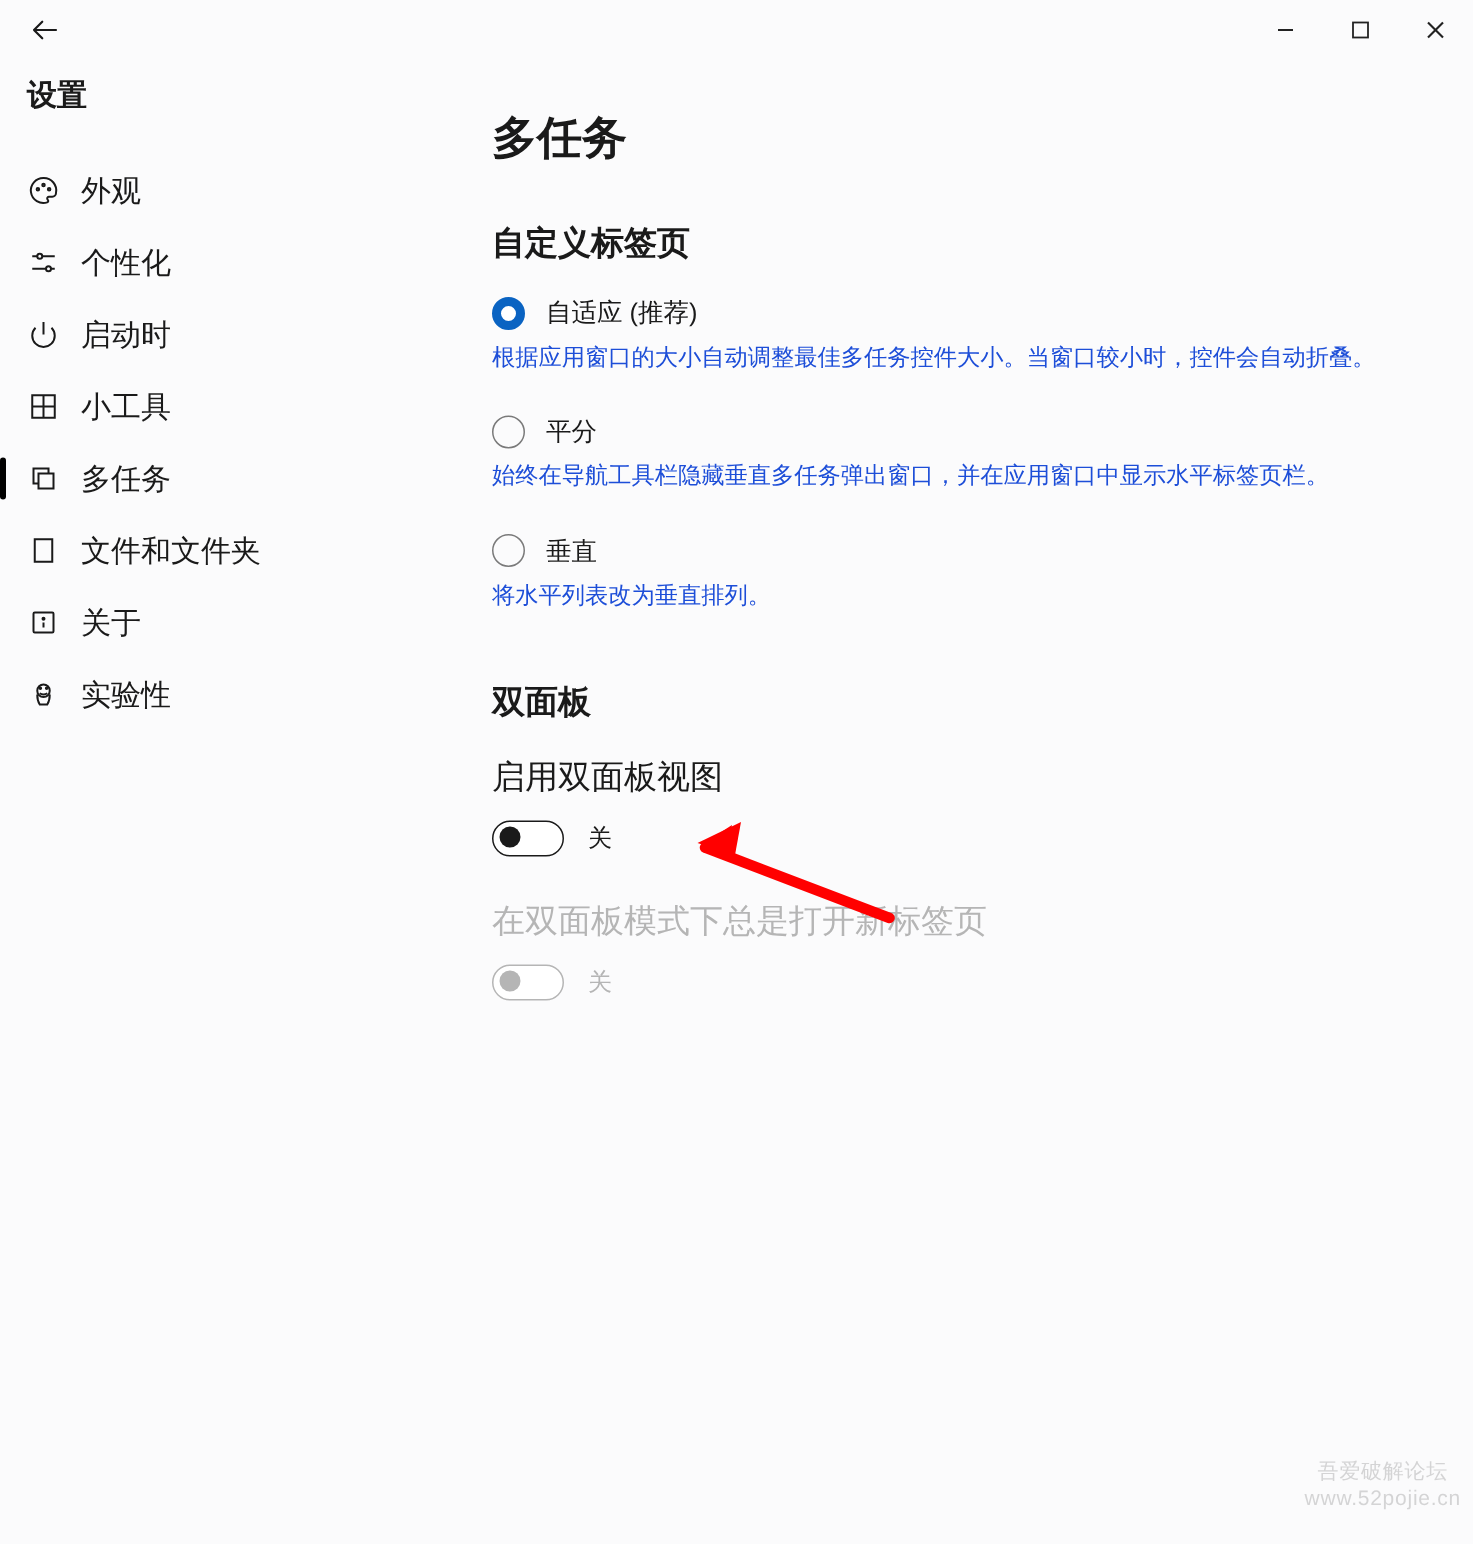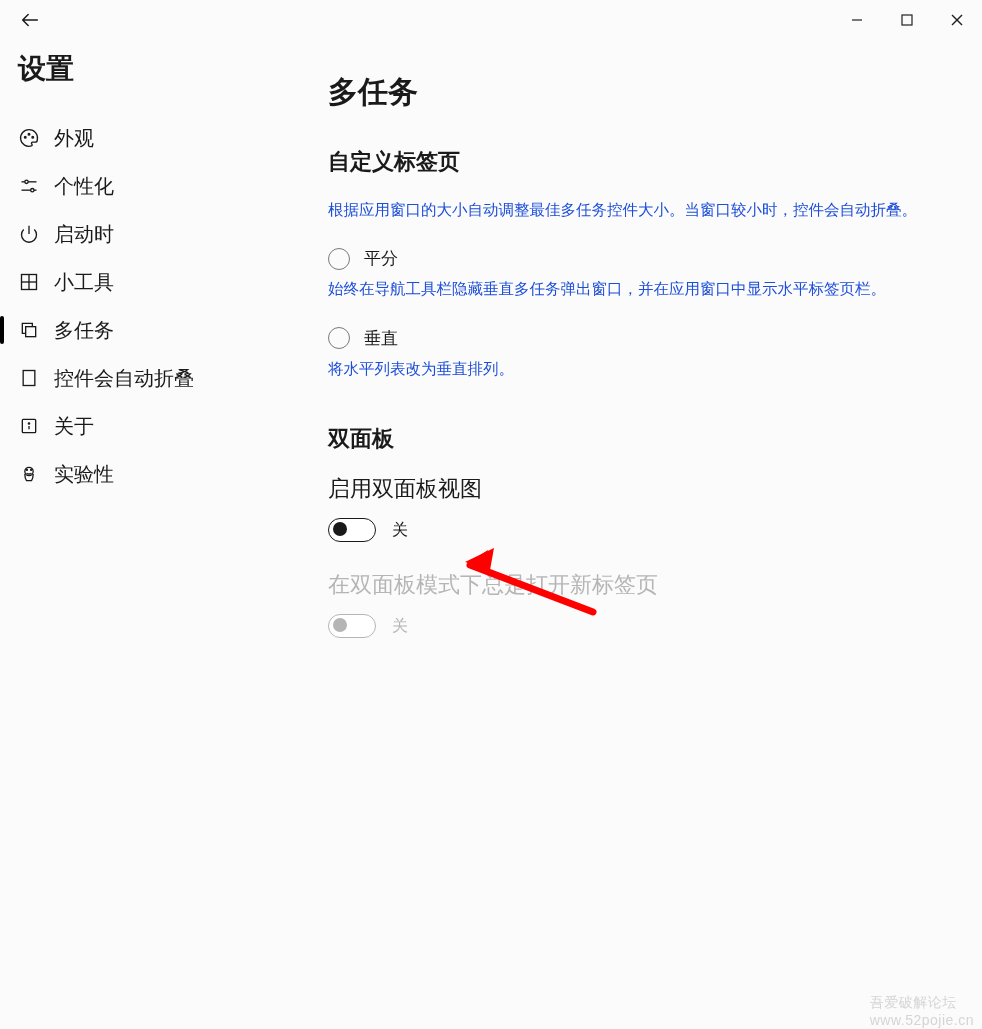"设置" .sidebar-title { font-size: 28px -> 20px }
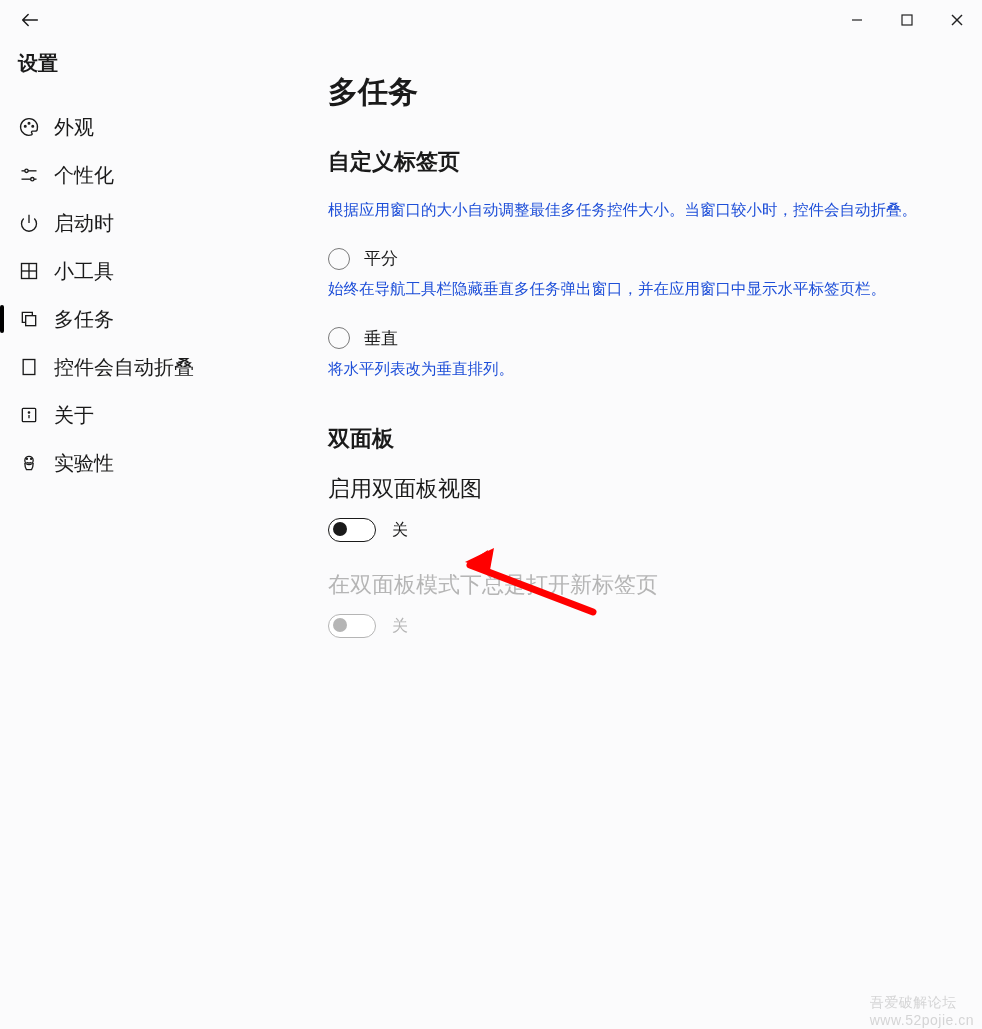"自适应 (推荐)" div.radio-row { html: none -> <div> <span></span> <span>自适应 (推荐)</span> </div> }
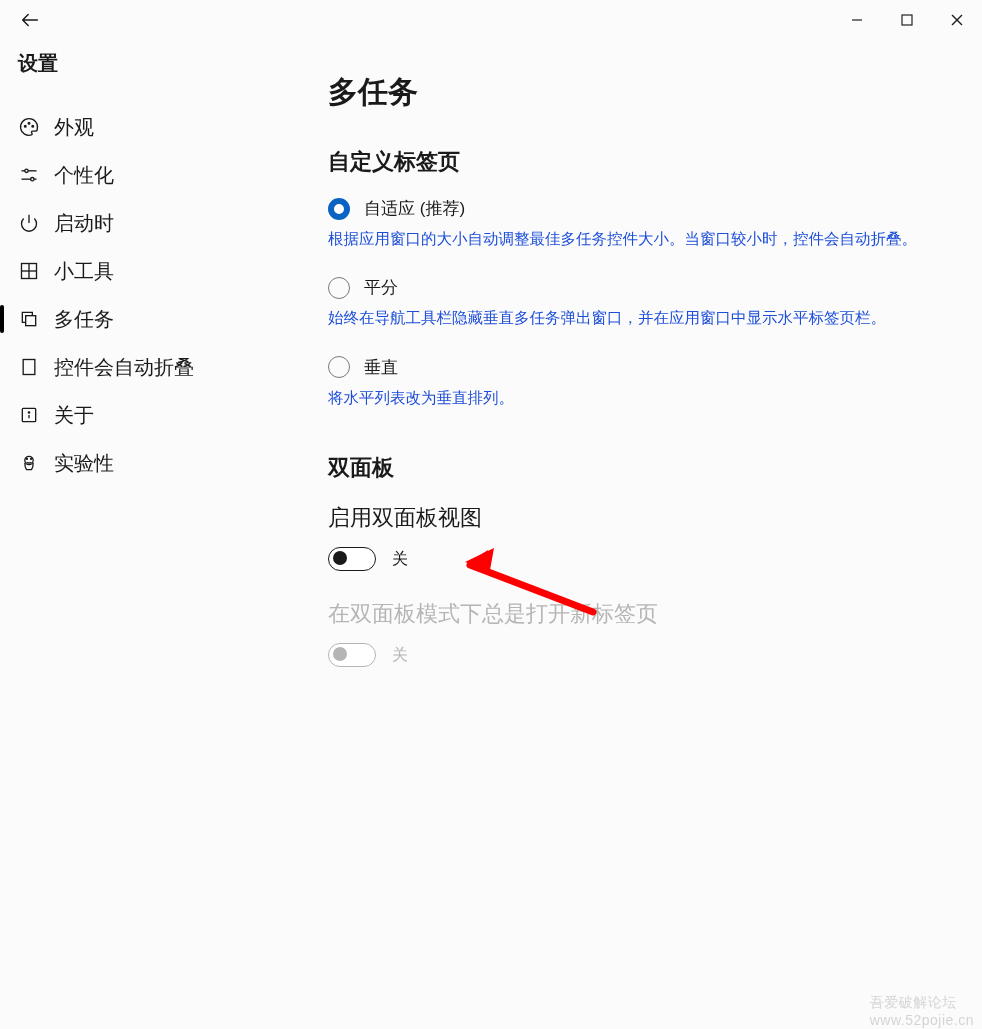"控件会自动折叠" span { text: 控件会自动折叠 -> 文件和文件夹 }
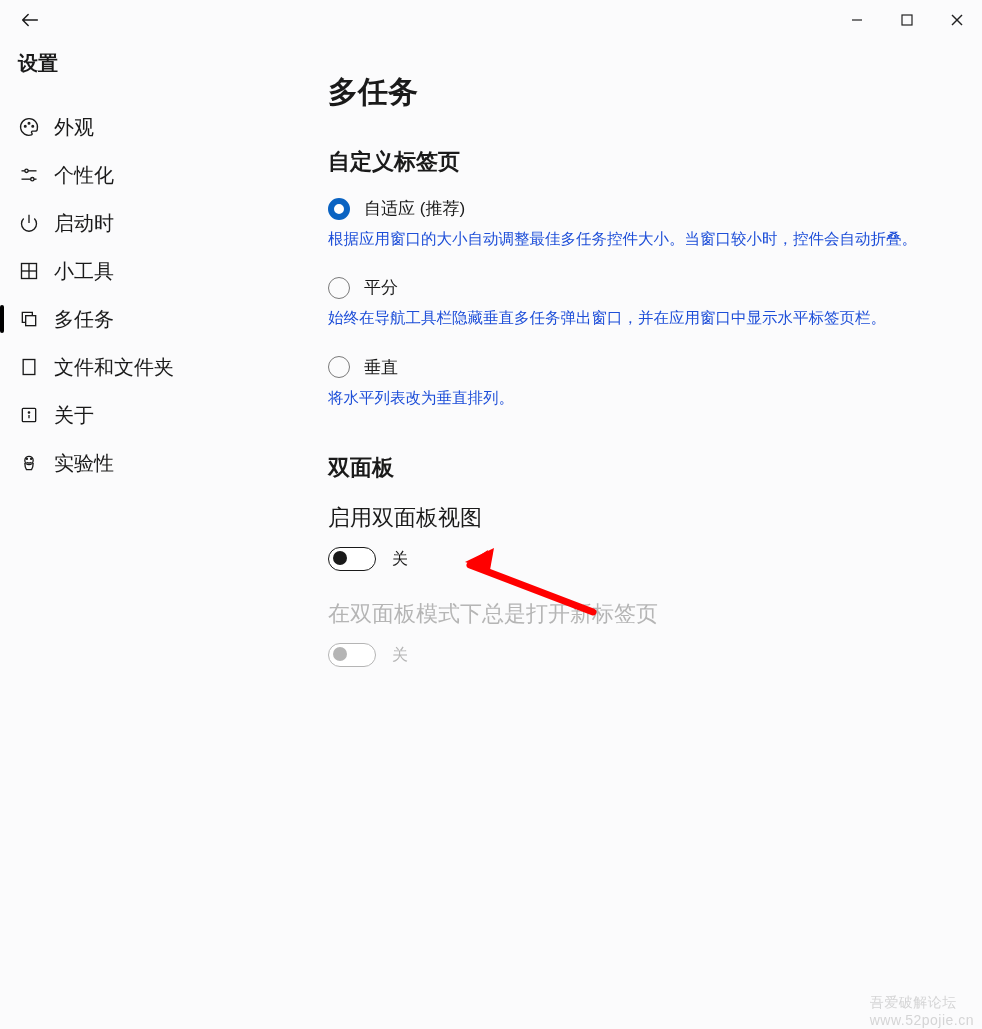"吾爱破解论坛" .watermark { bottom: 0 -> 22px; text-align: left -> center }
